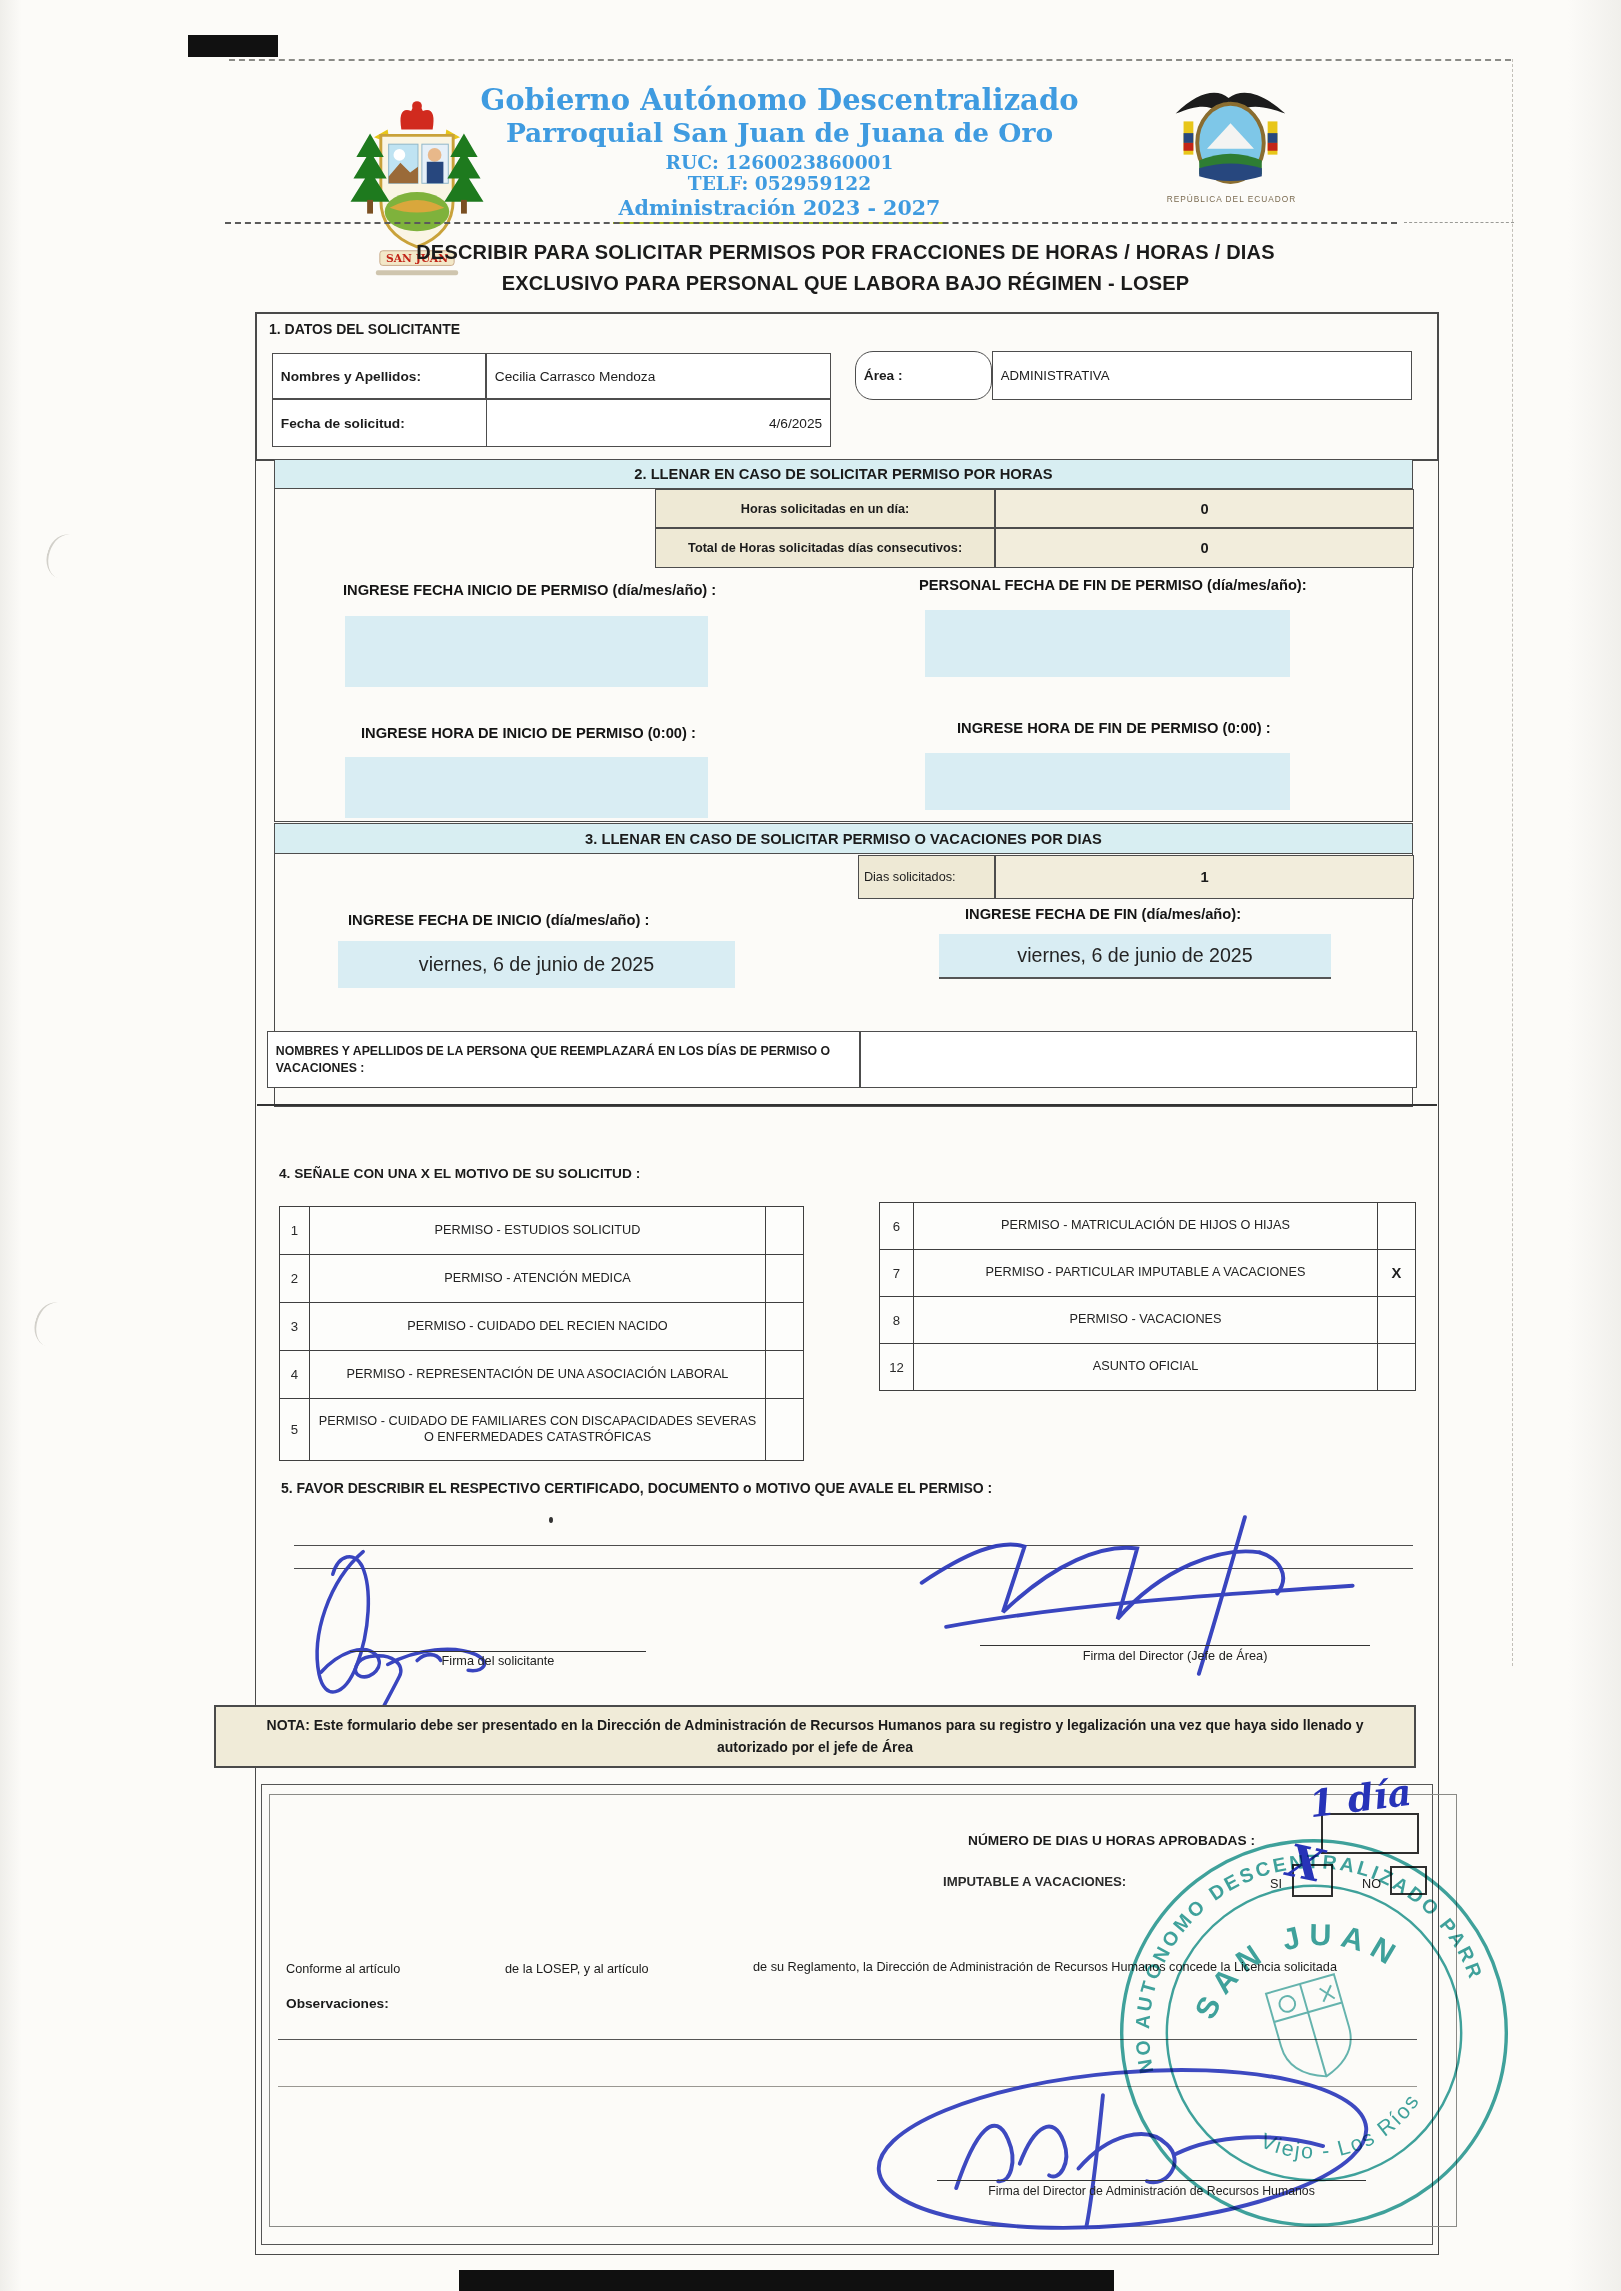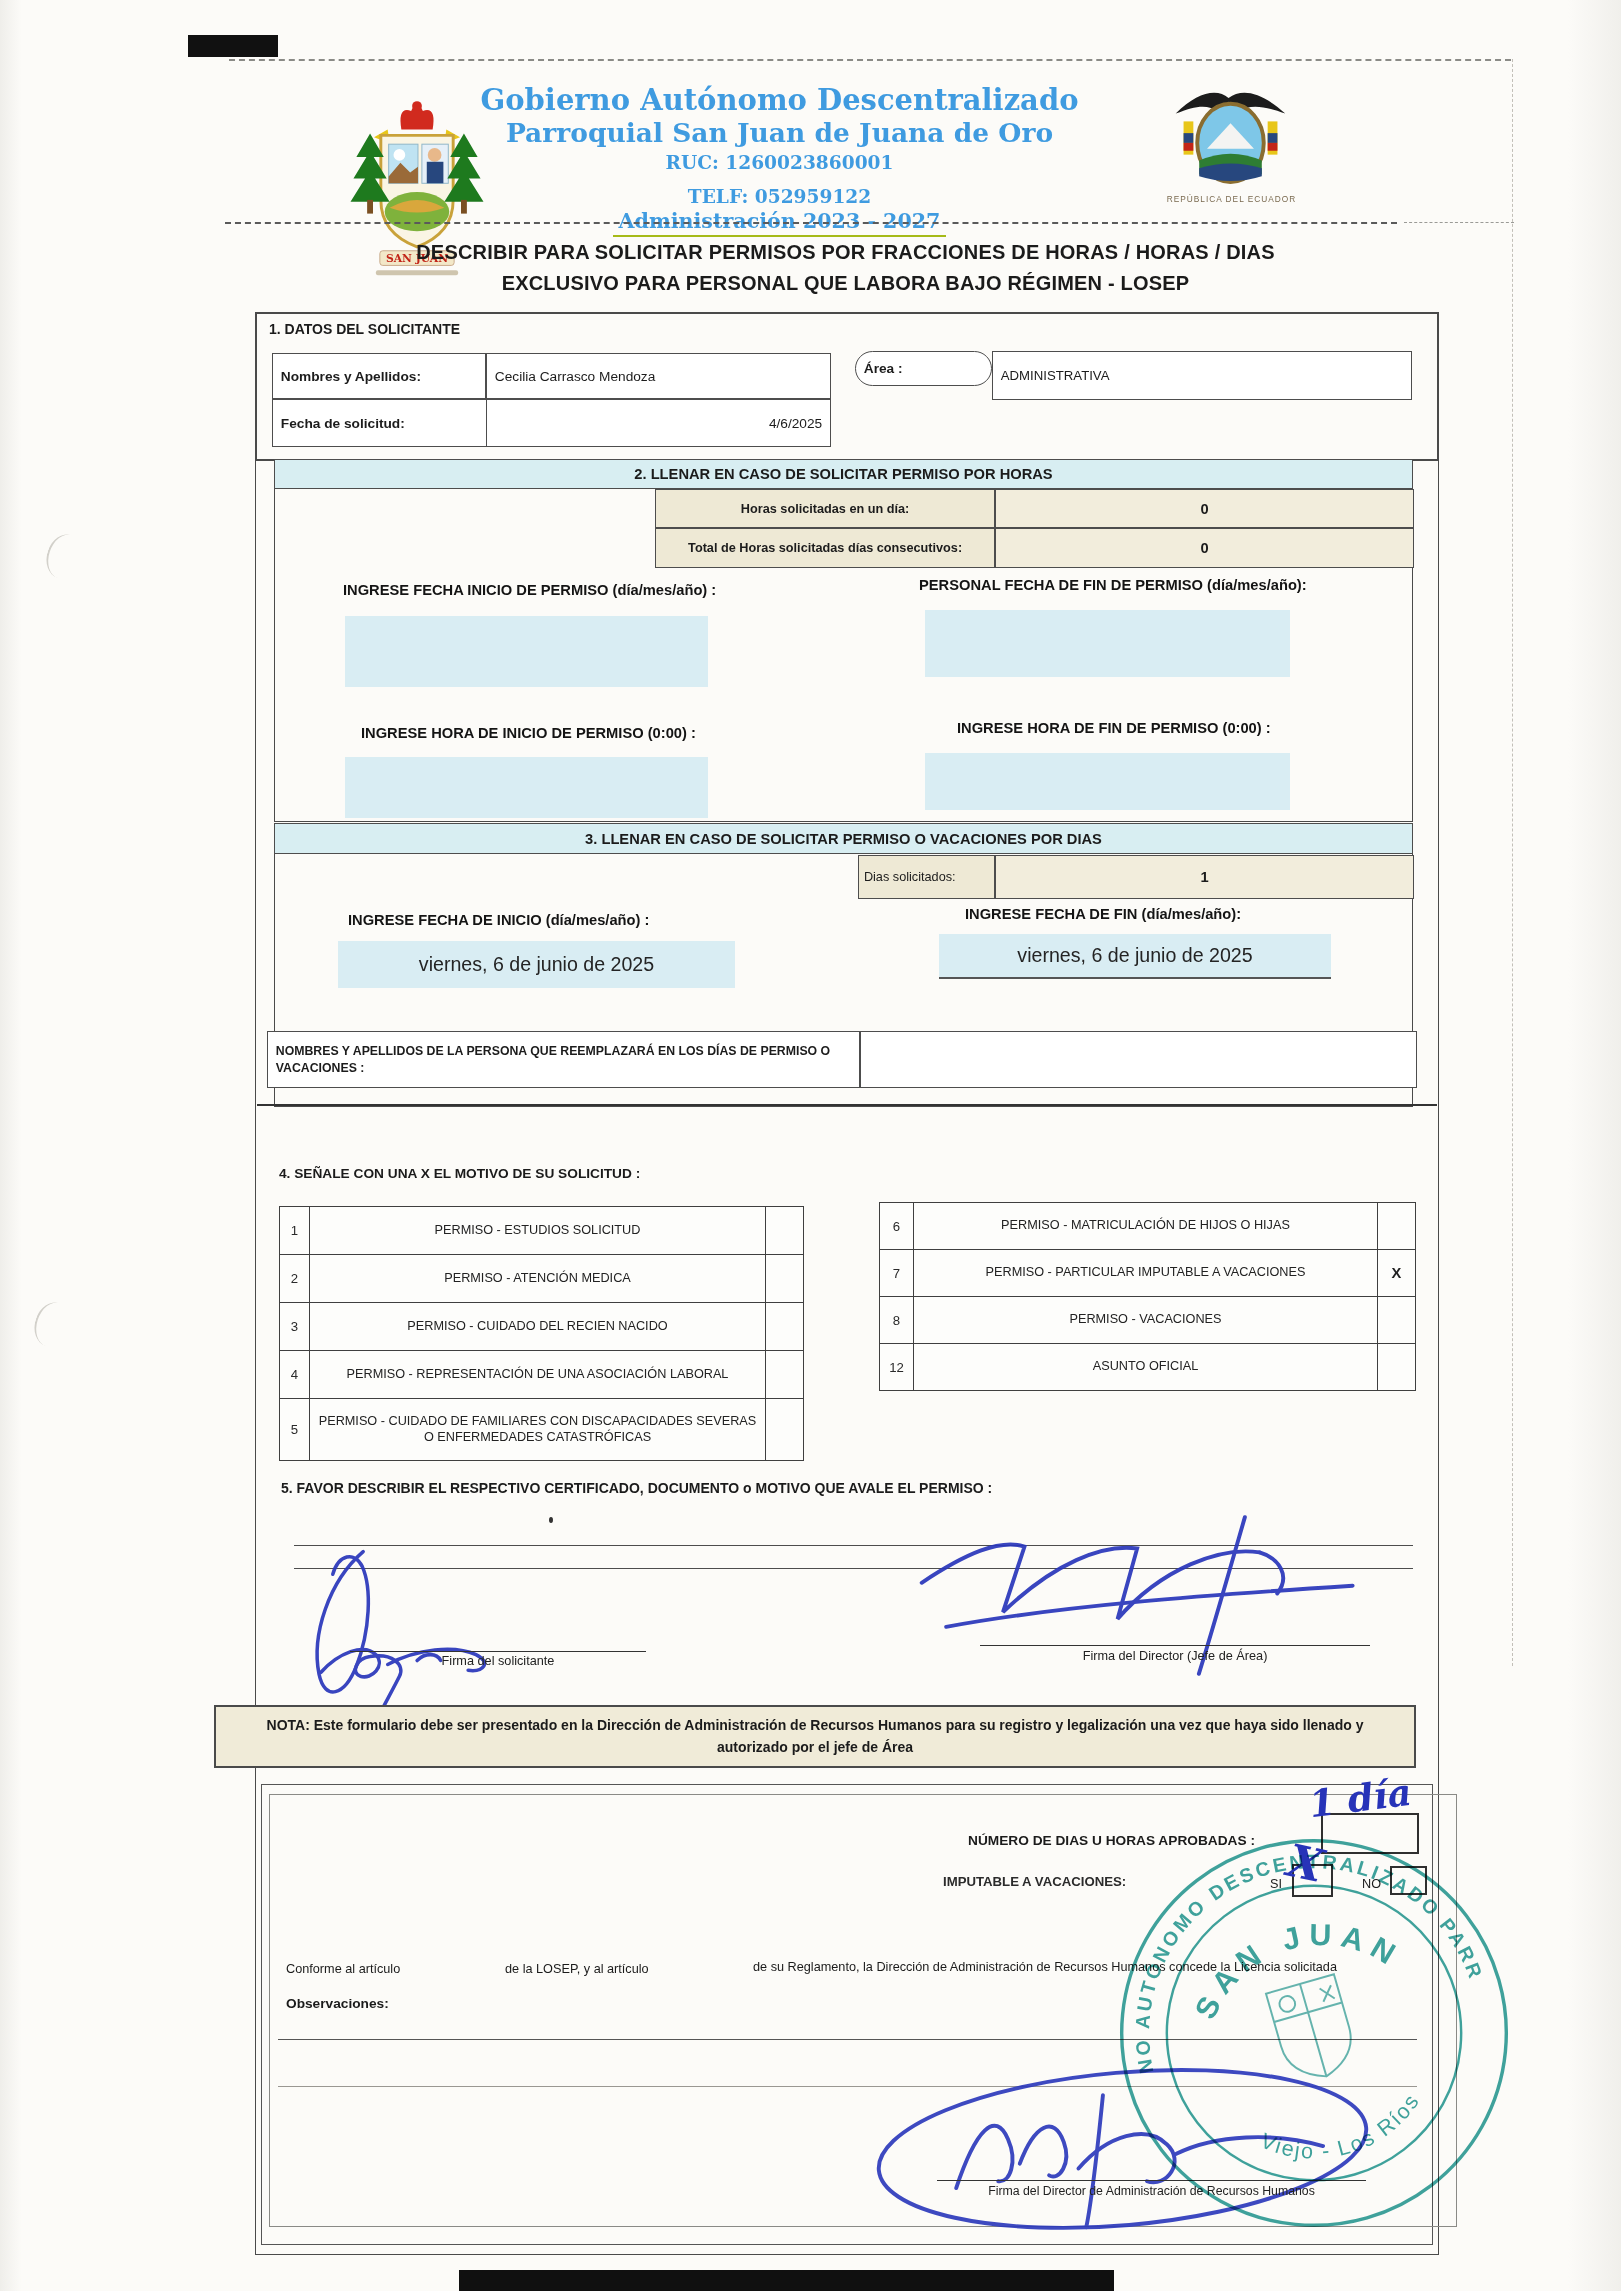"TELF: 052959122" div { margin-top: 13px -> 0 }
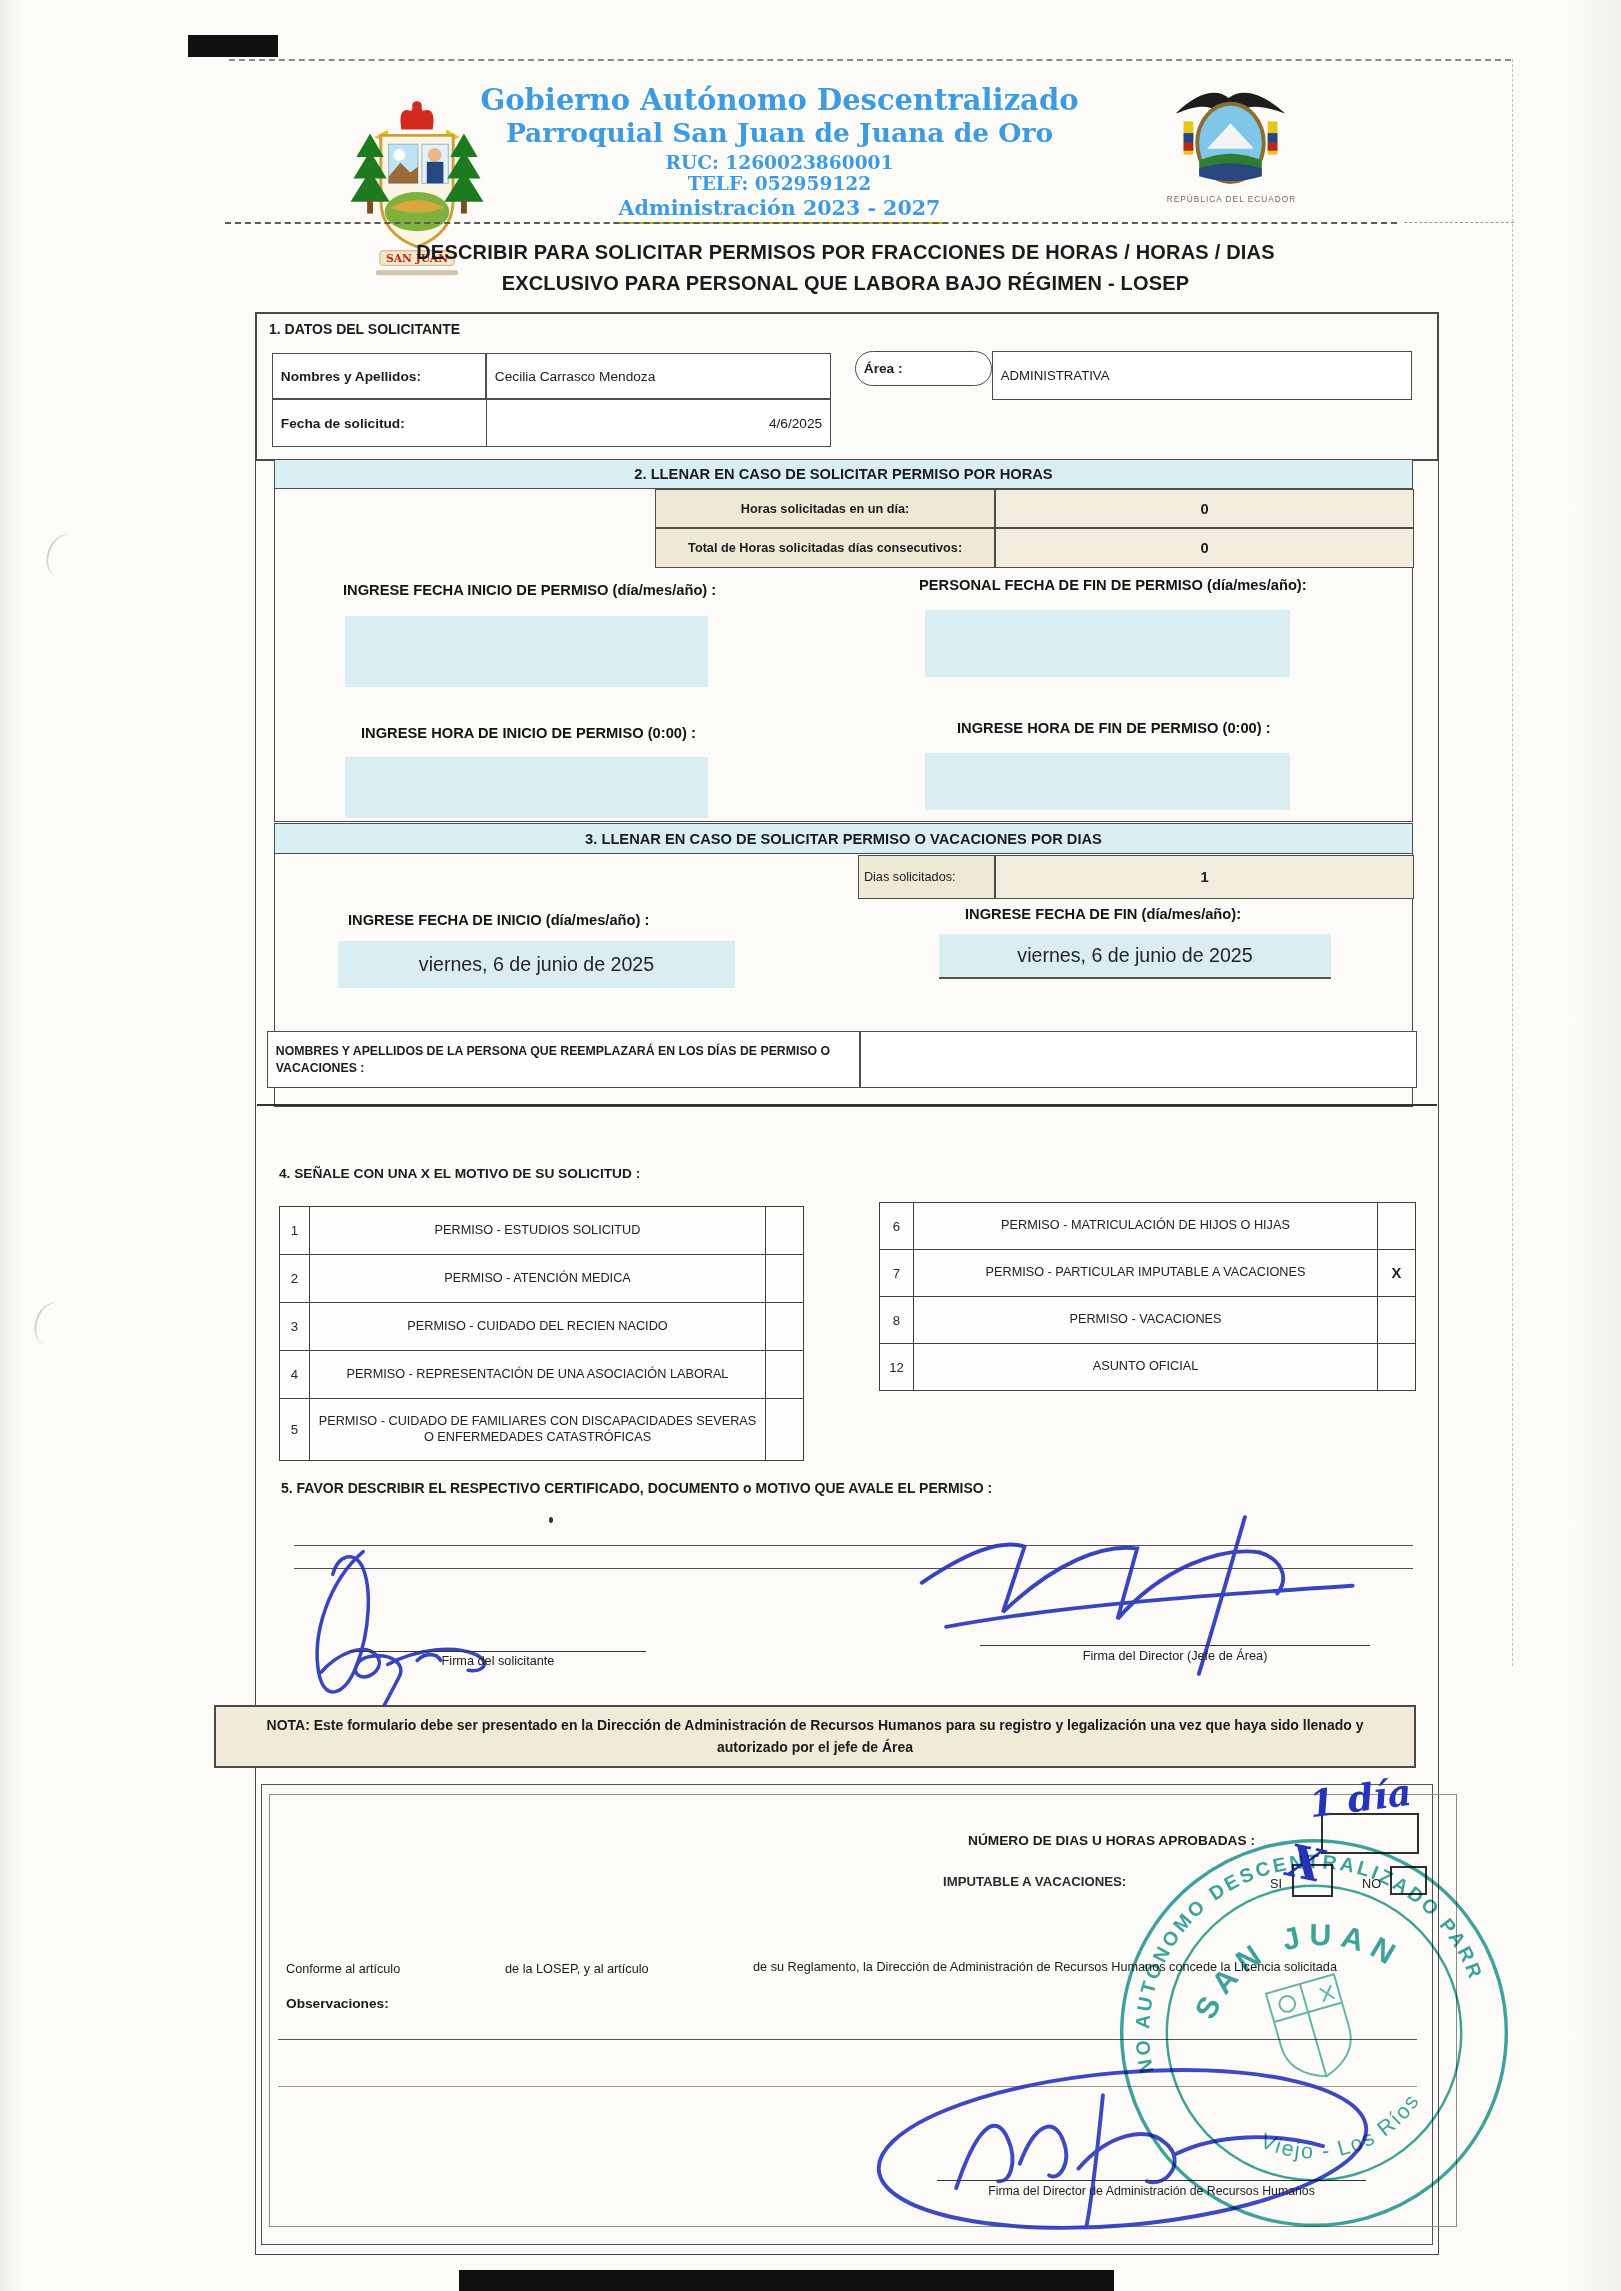"Área :" div.cell { height: 35px -> 49px }
